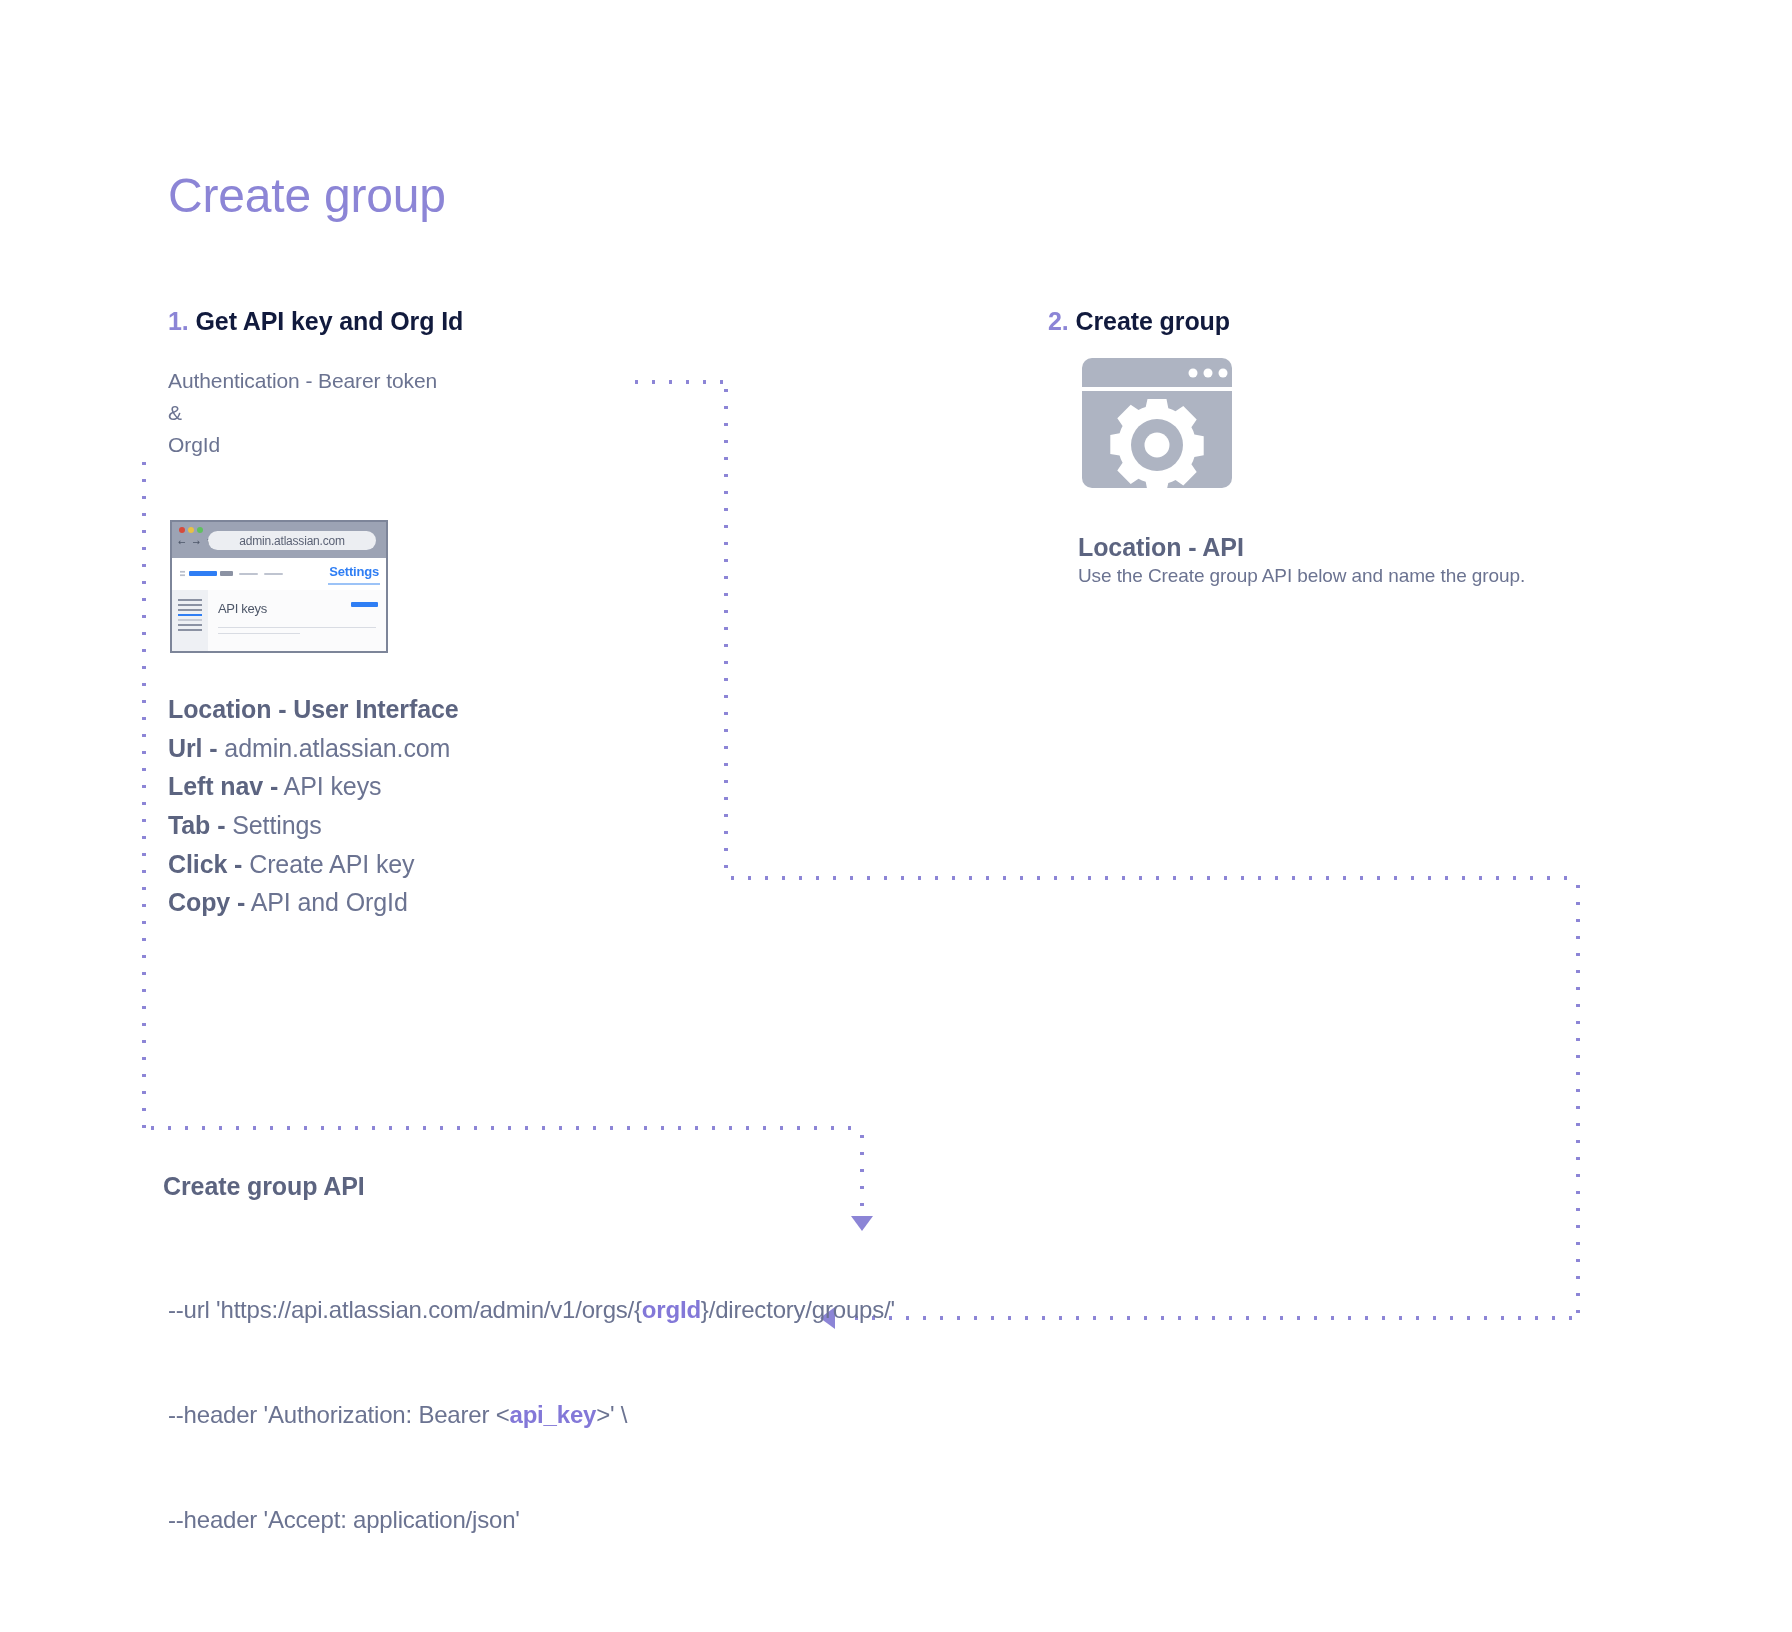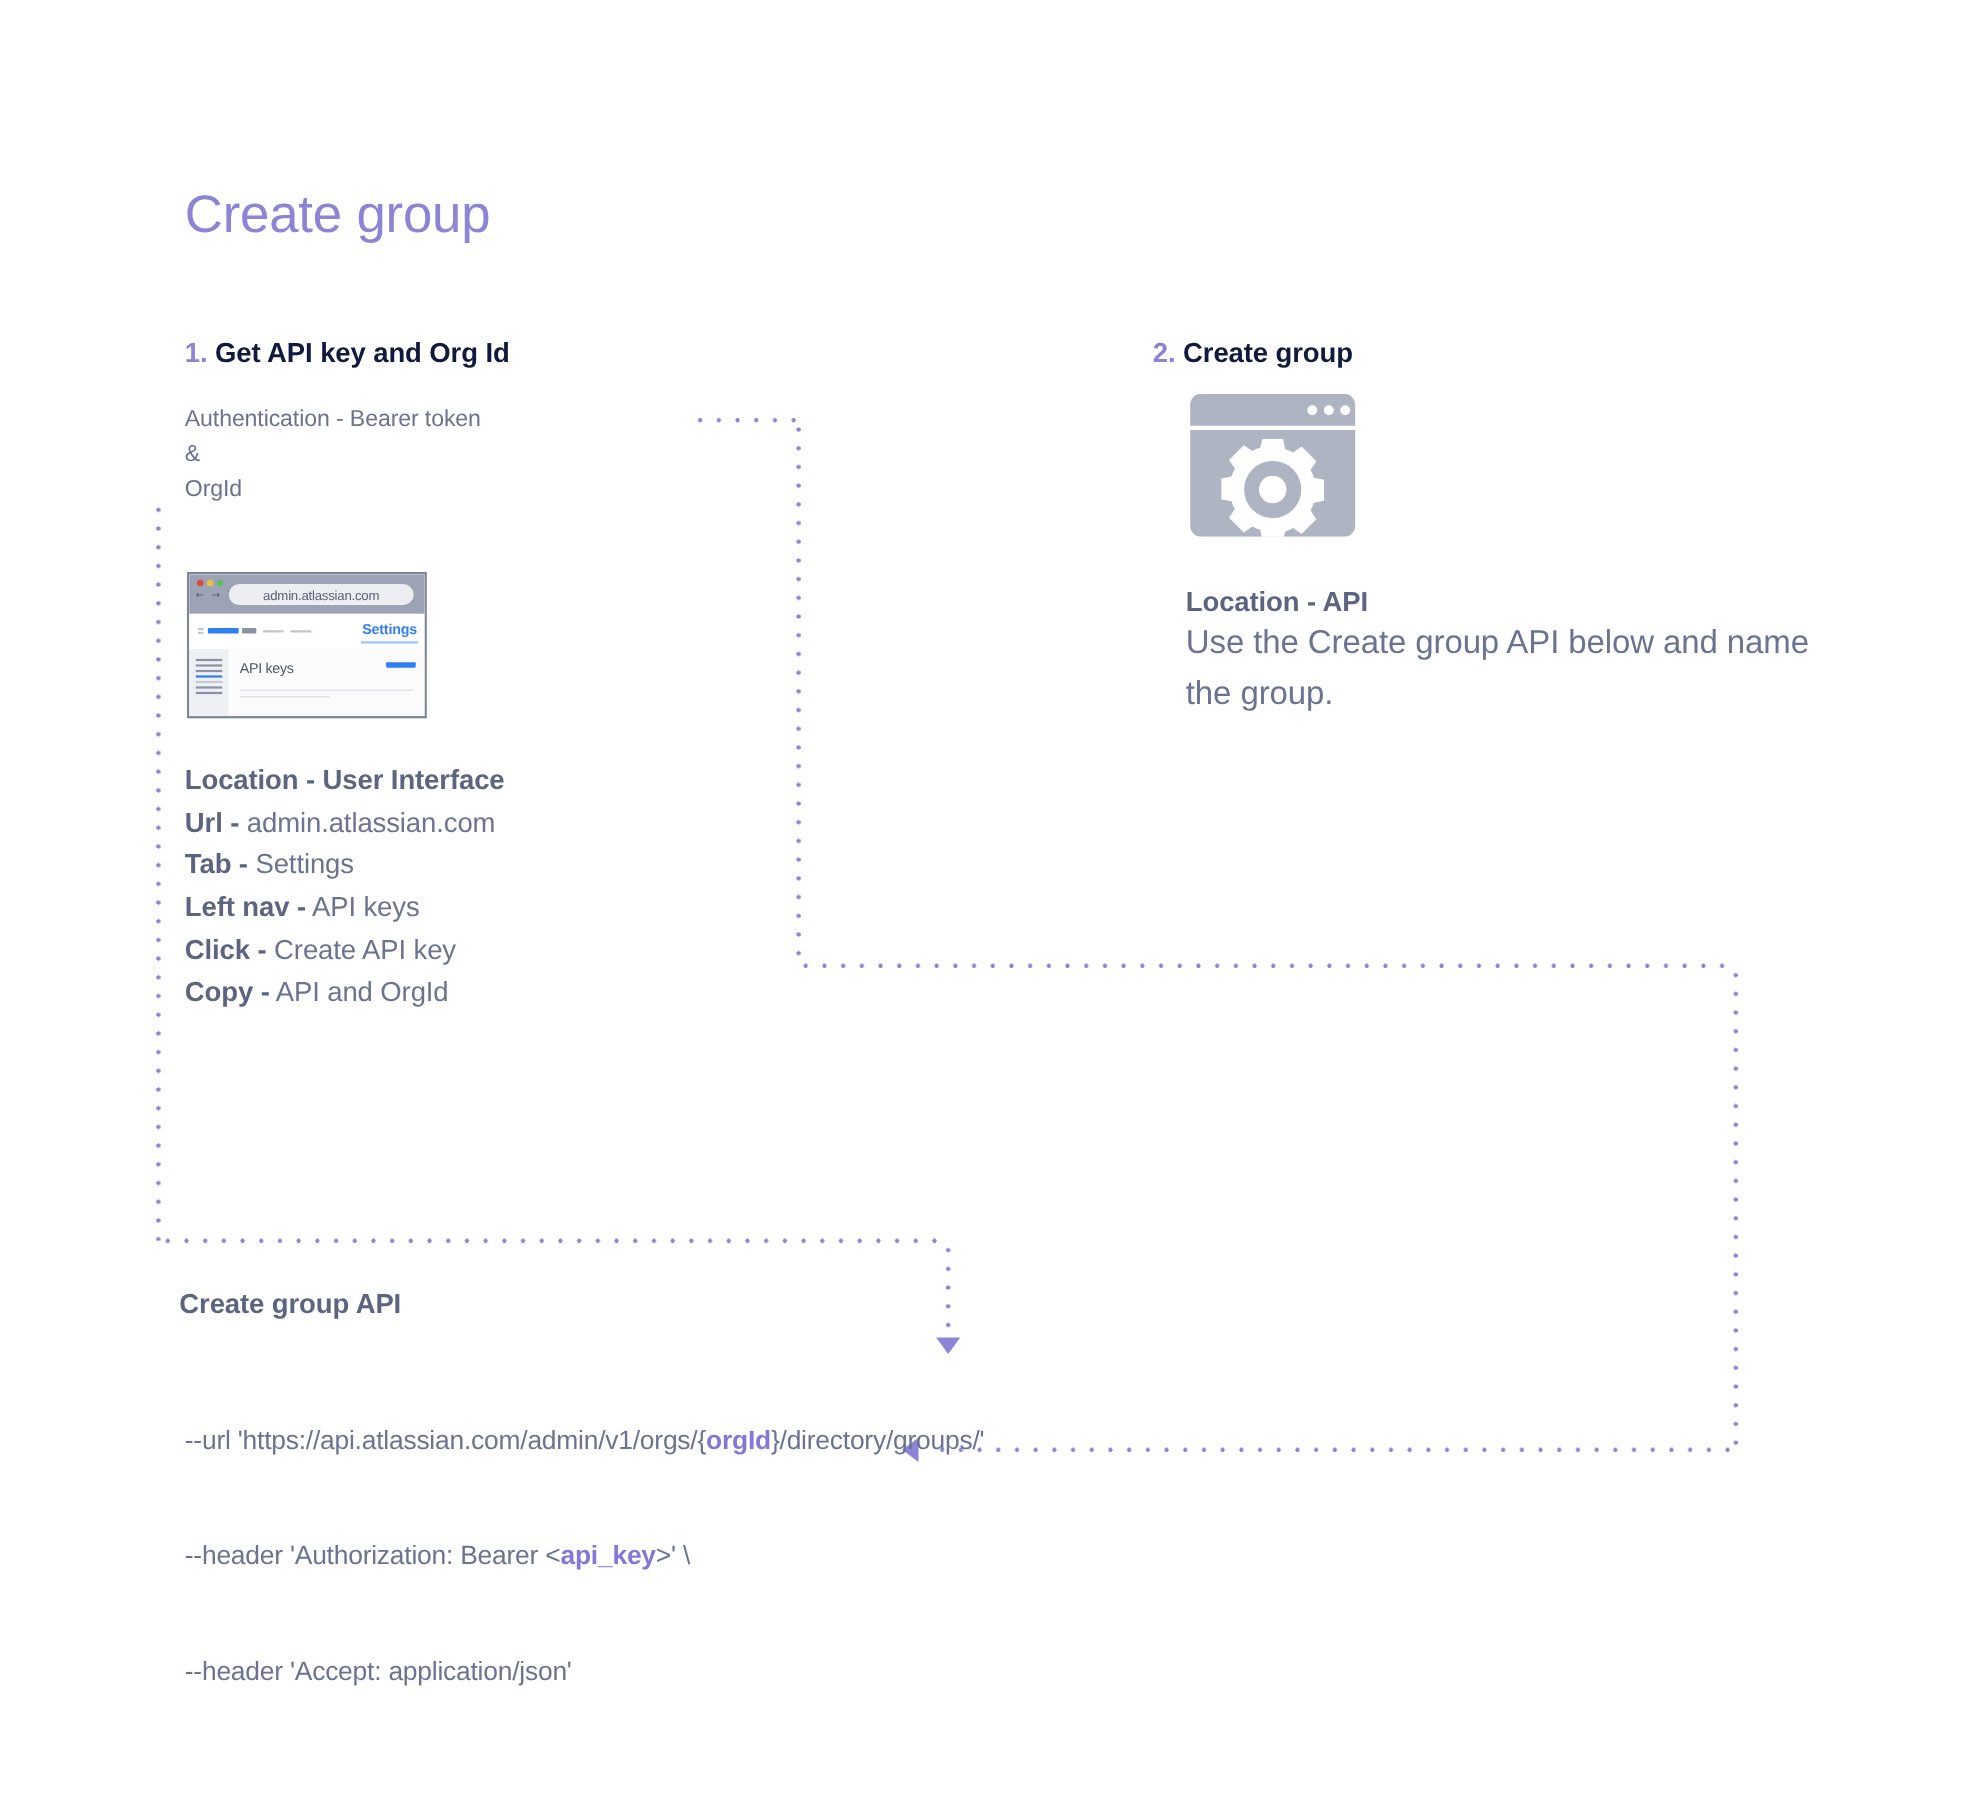"Use the Create group API" #api-location-block .desc { font-size: 30px -> 19px }
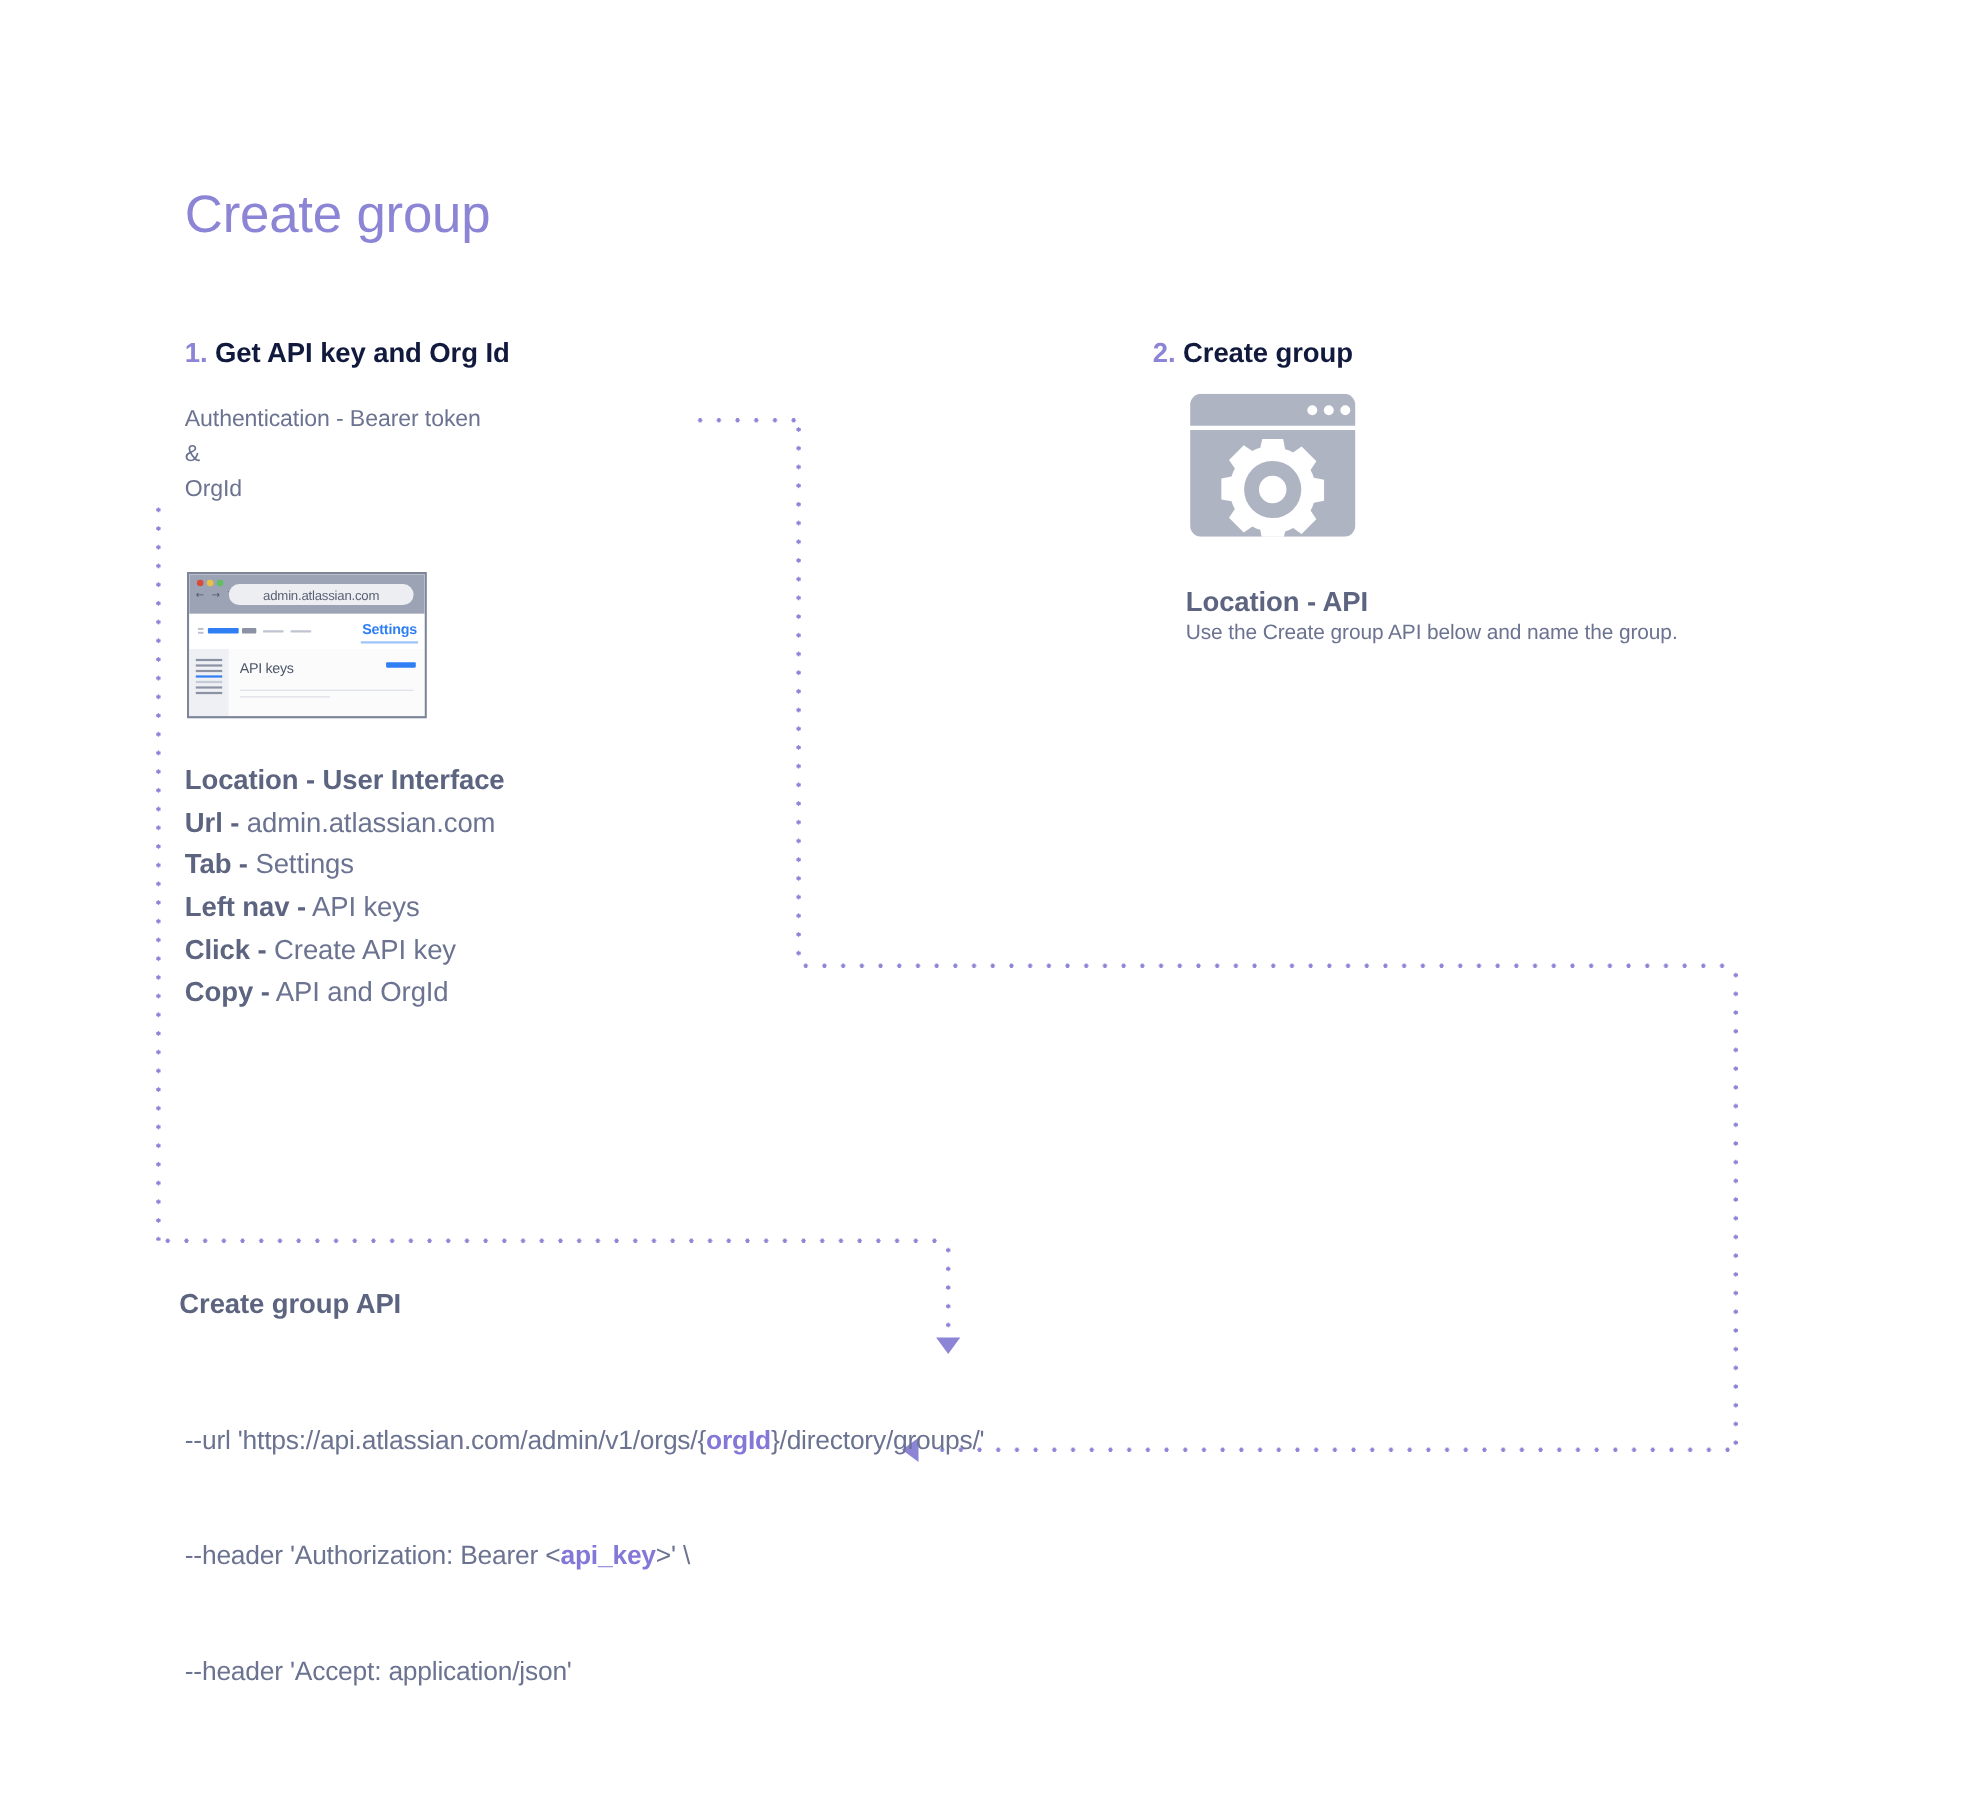"Tab - Settings" div.kv { order: before "Left nav - API keys" -> after "Left nav - API keys" }
